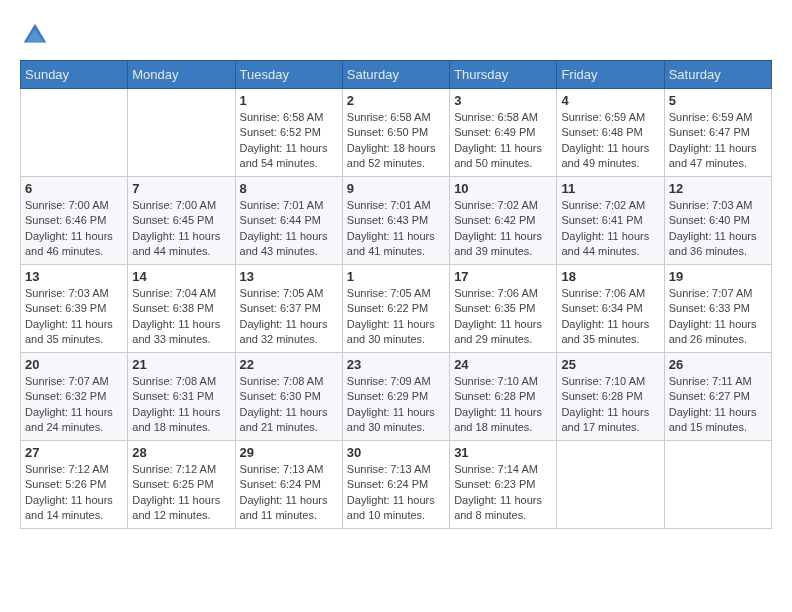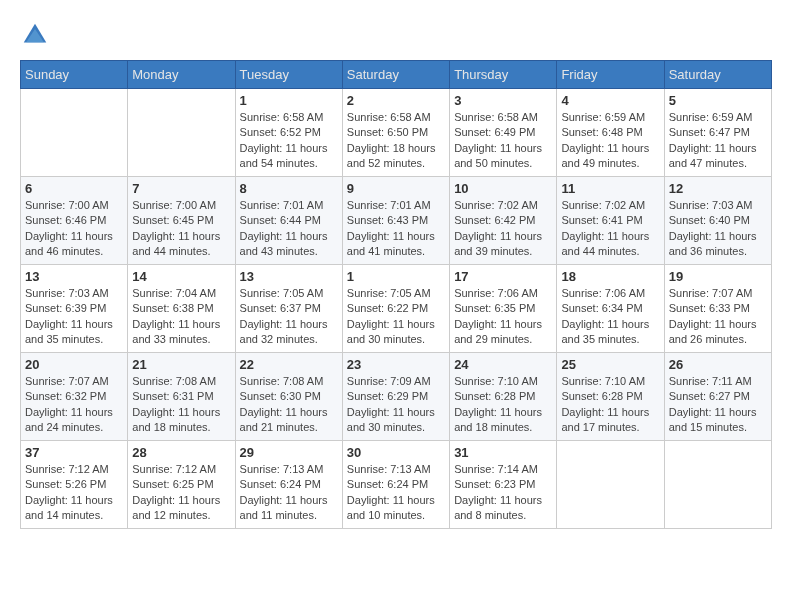"37" span.day-number { text: 37 -> 27 }
